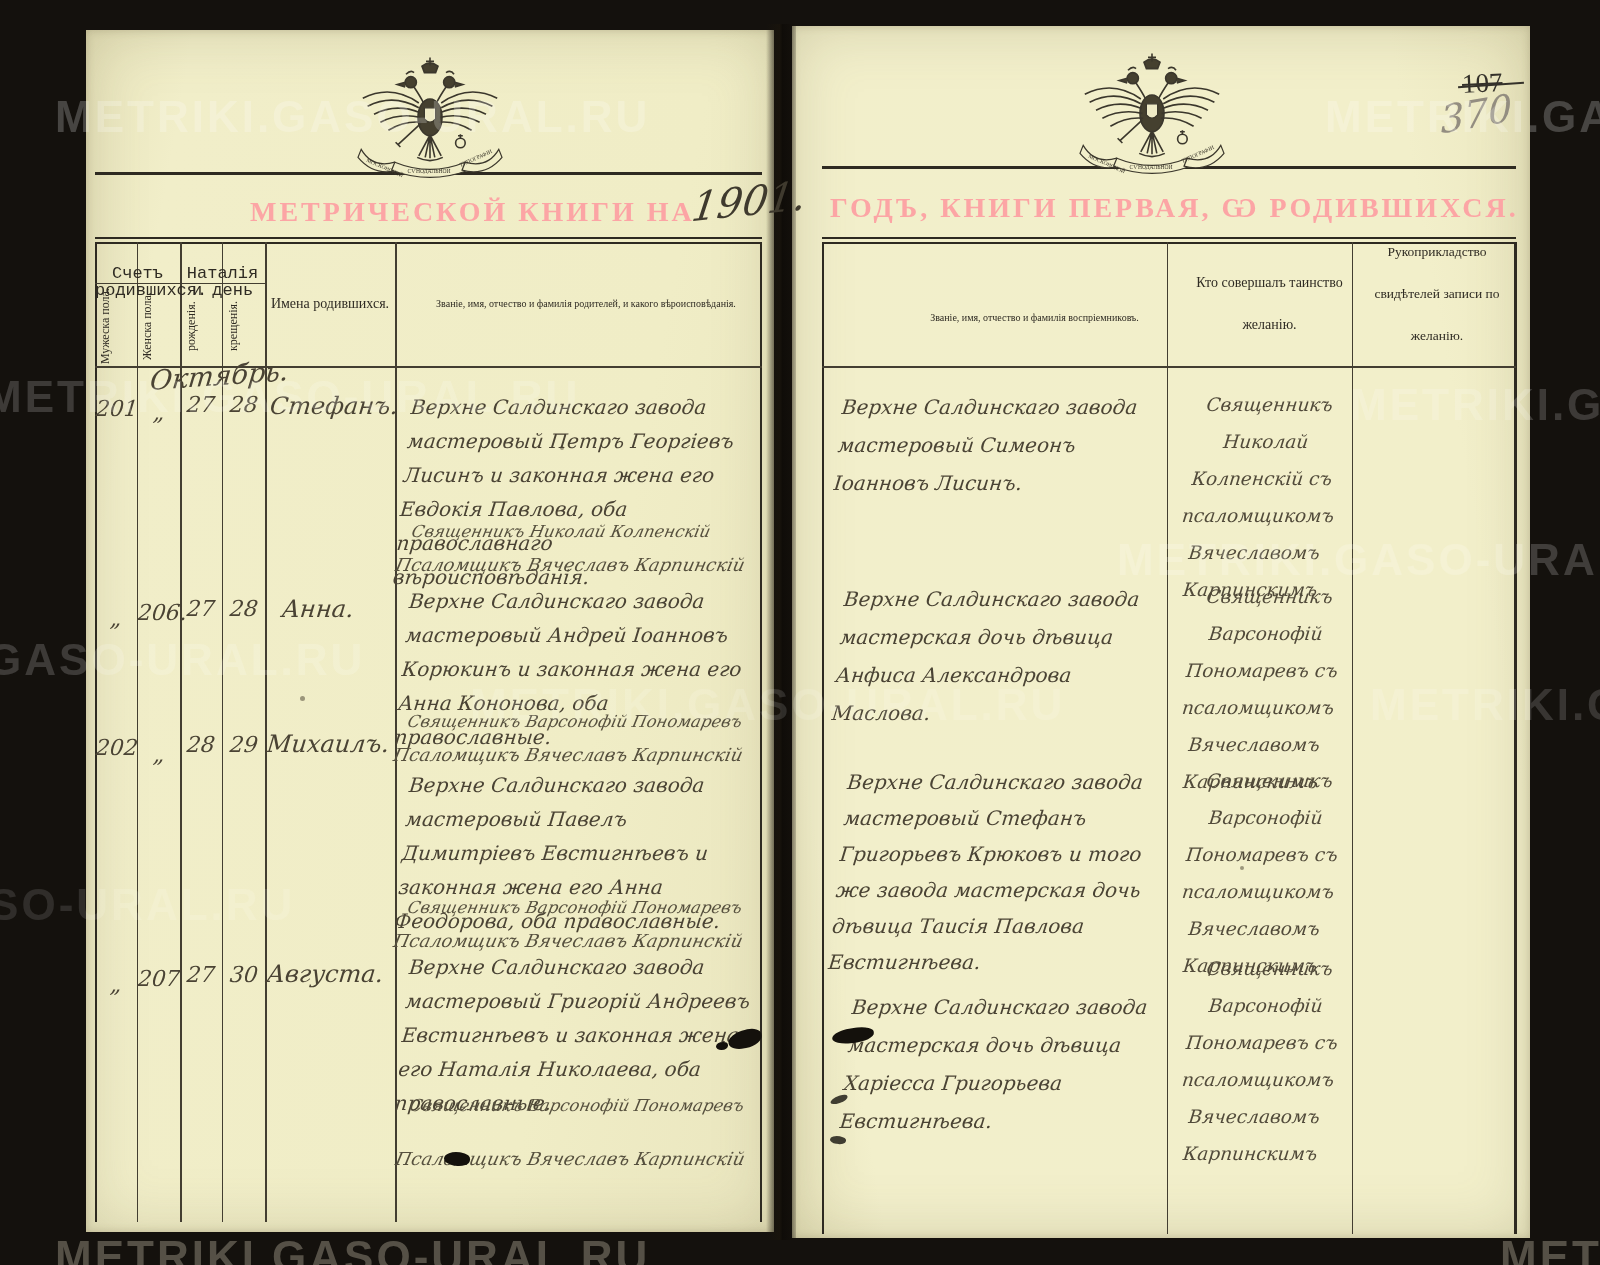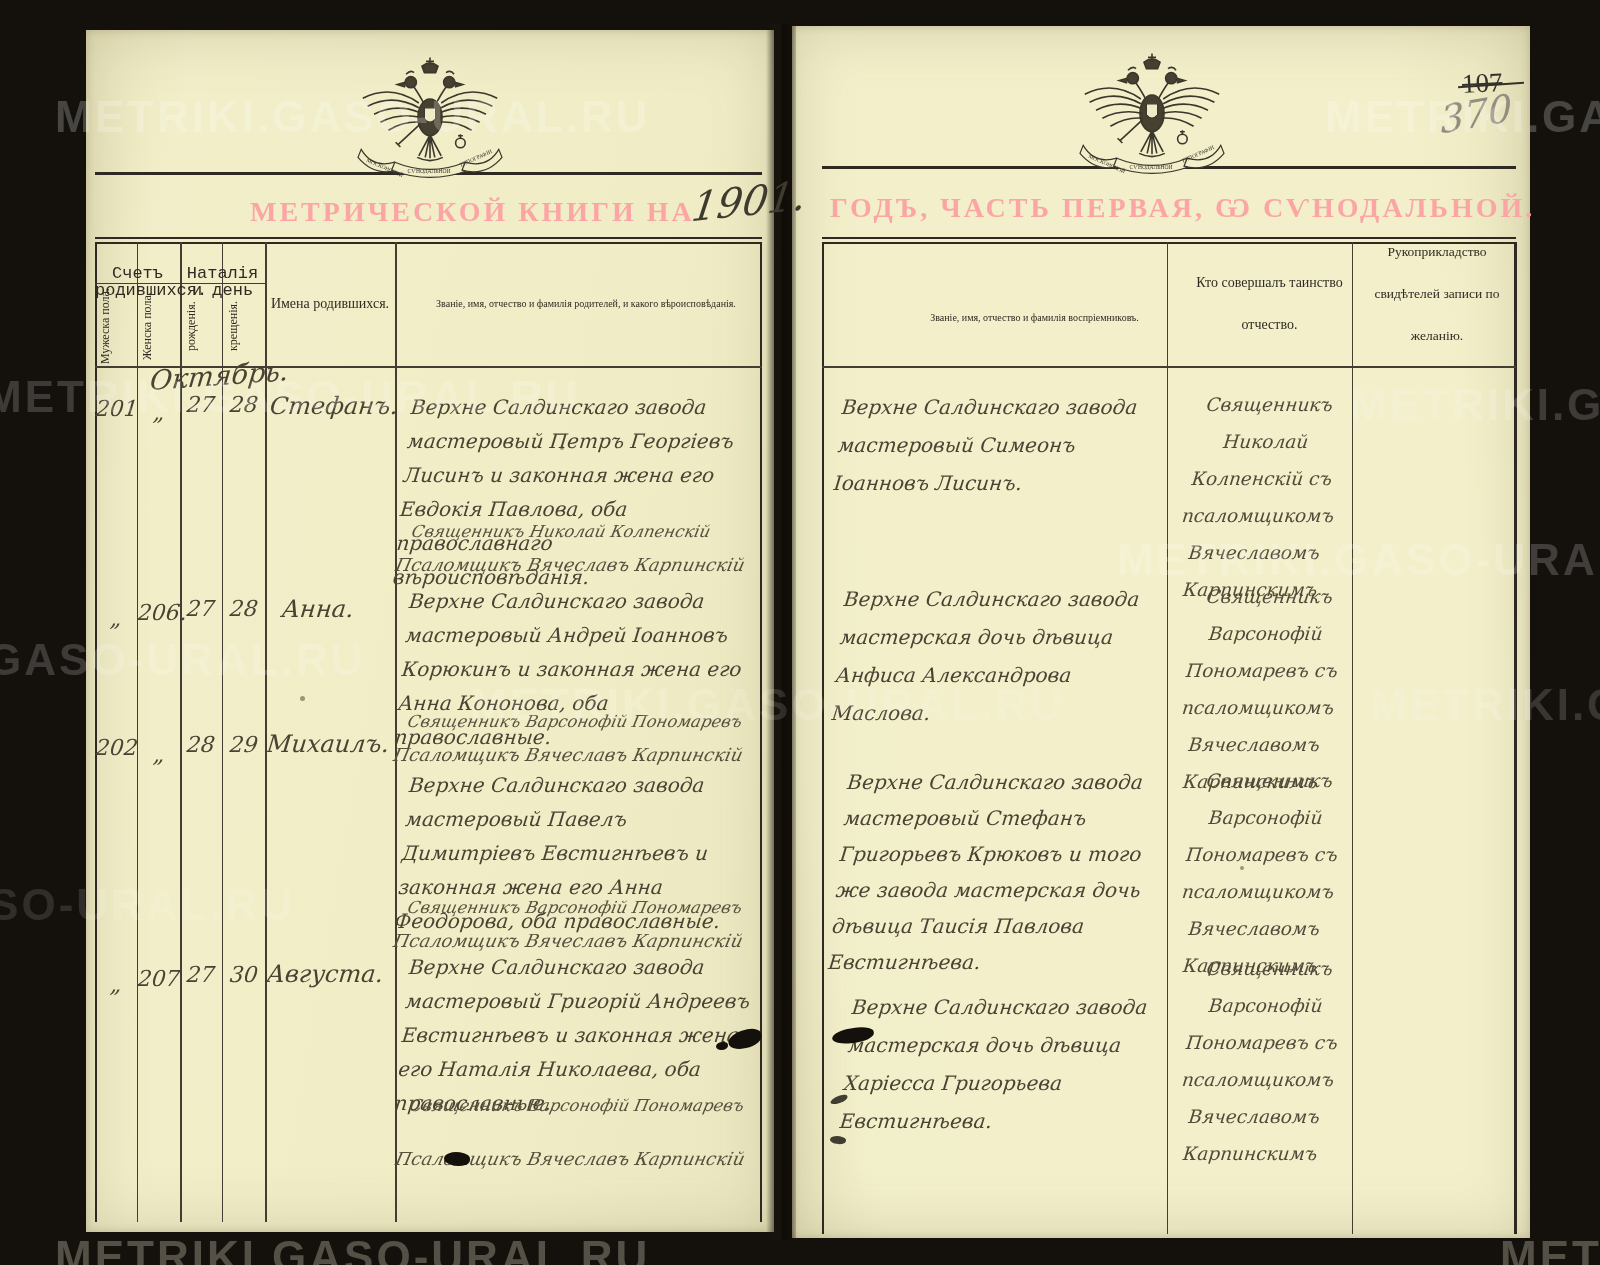"ГОДЪ, ЧАСТЬ ПЕРВАЯ, Ѡ СѴНОДАЛЬНОЙ." div.title { text: ЧАСТЬ ПЕРВАЯ, Ѡ СѴНОДАЛЬНОЙ -> КНИГИ ПЕРВАЯ, Ѡ РОДИВШИХСЯ }
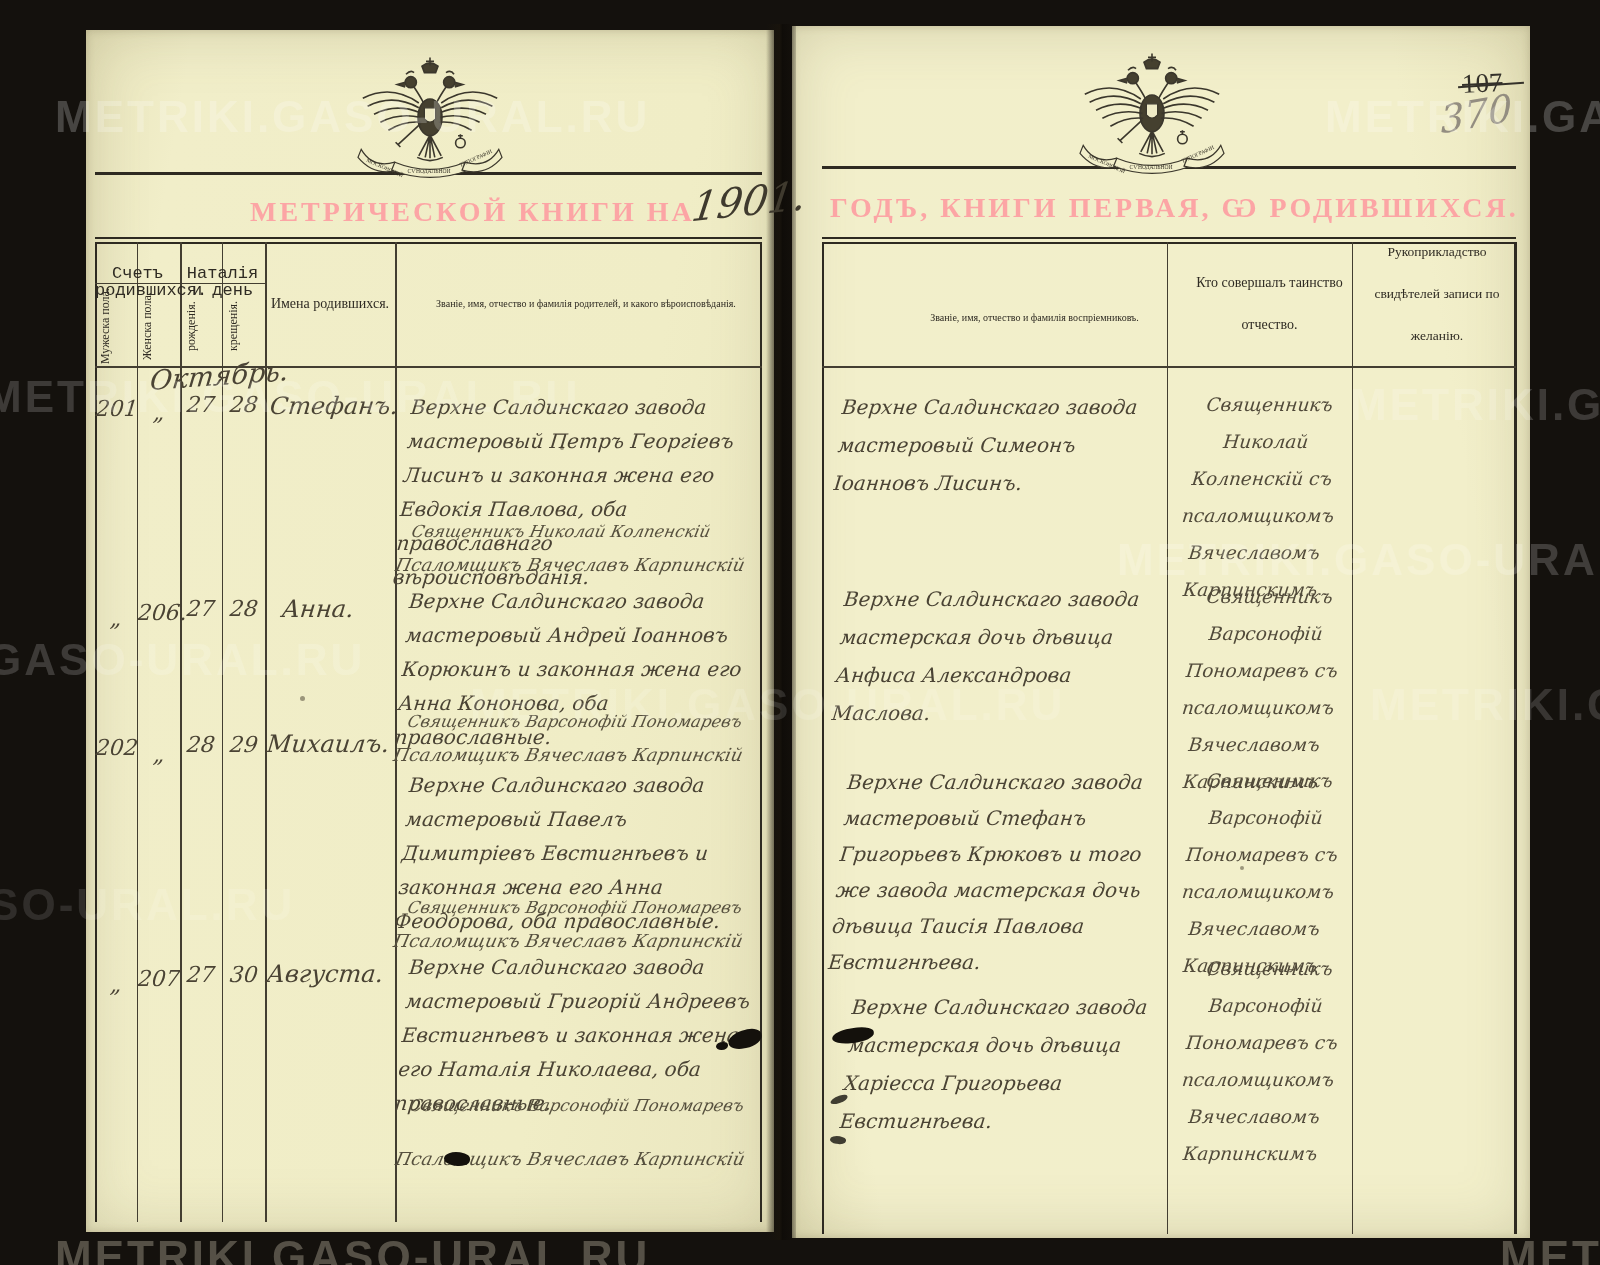"Кто совершалъ таинство отчество." div.phead { text: отчество -> желанію }
